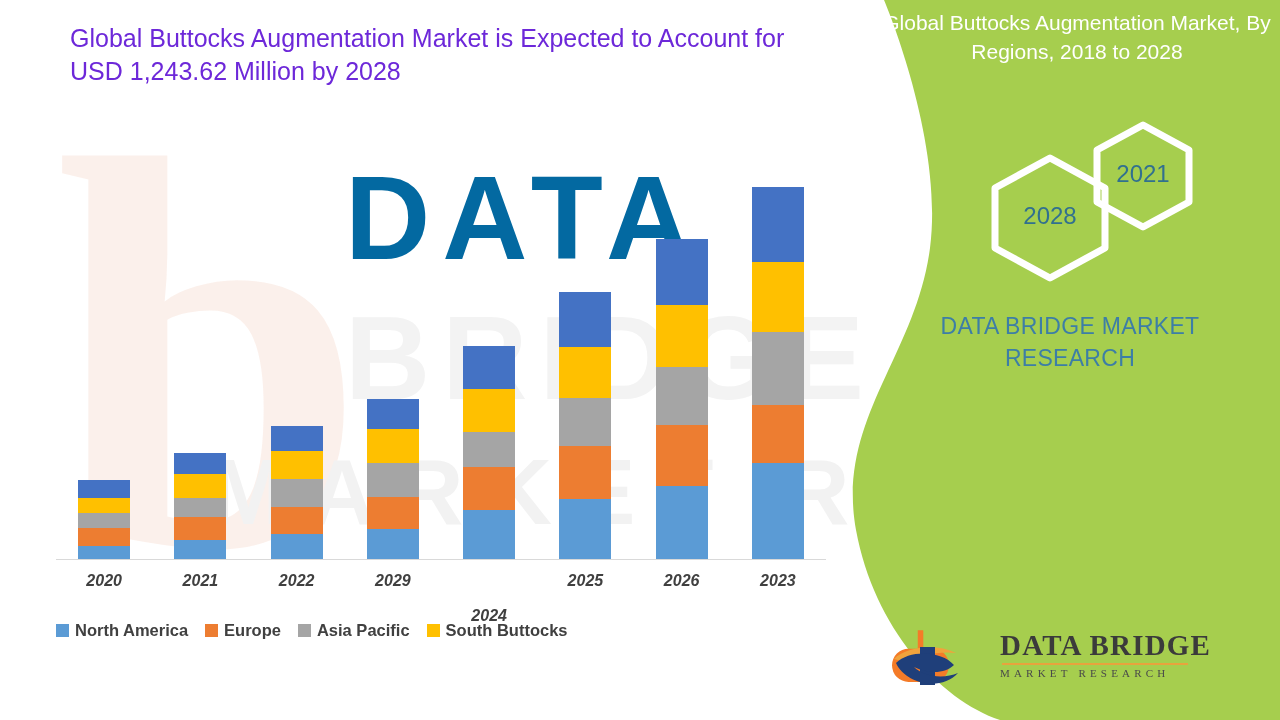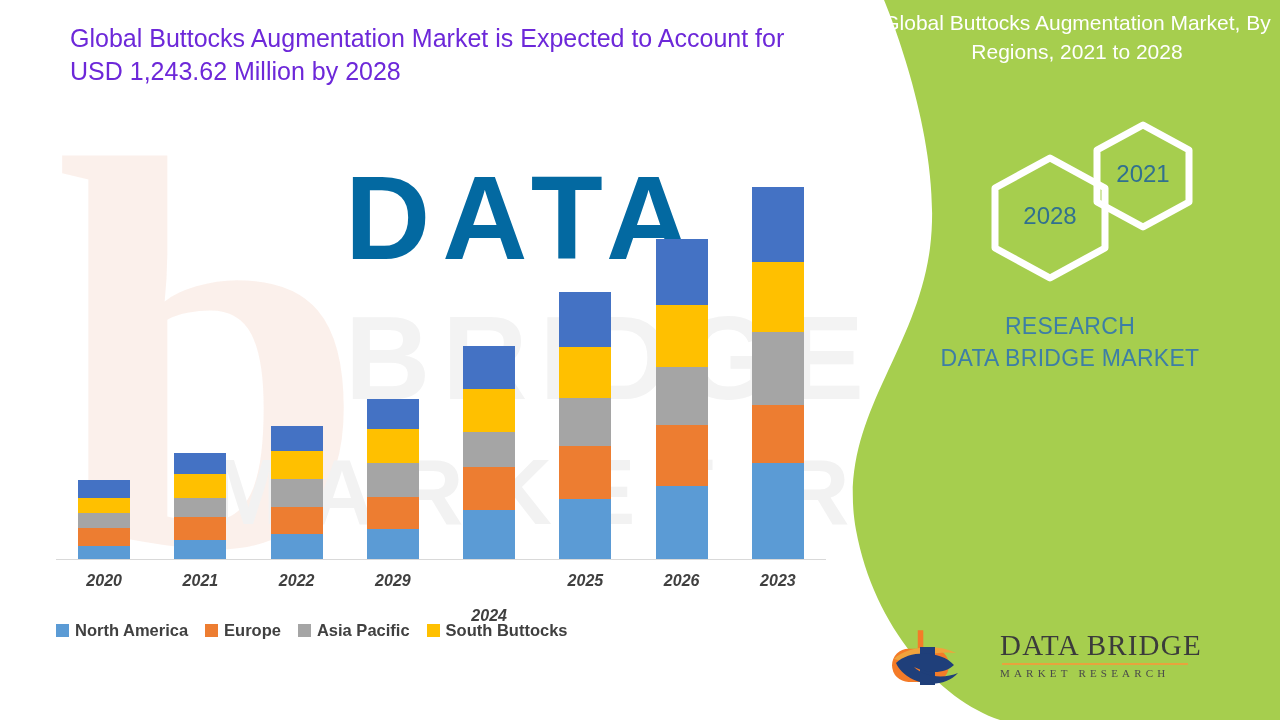"Global Buttocks Augmentation Market, By" div.gp-title { text: 2021 -> 2018 }
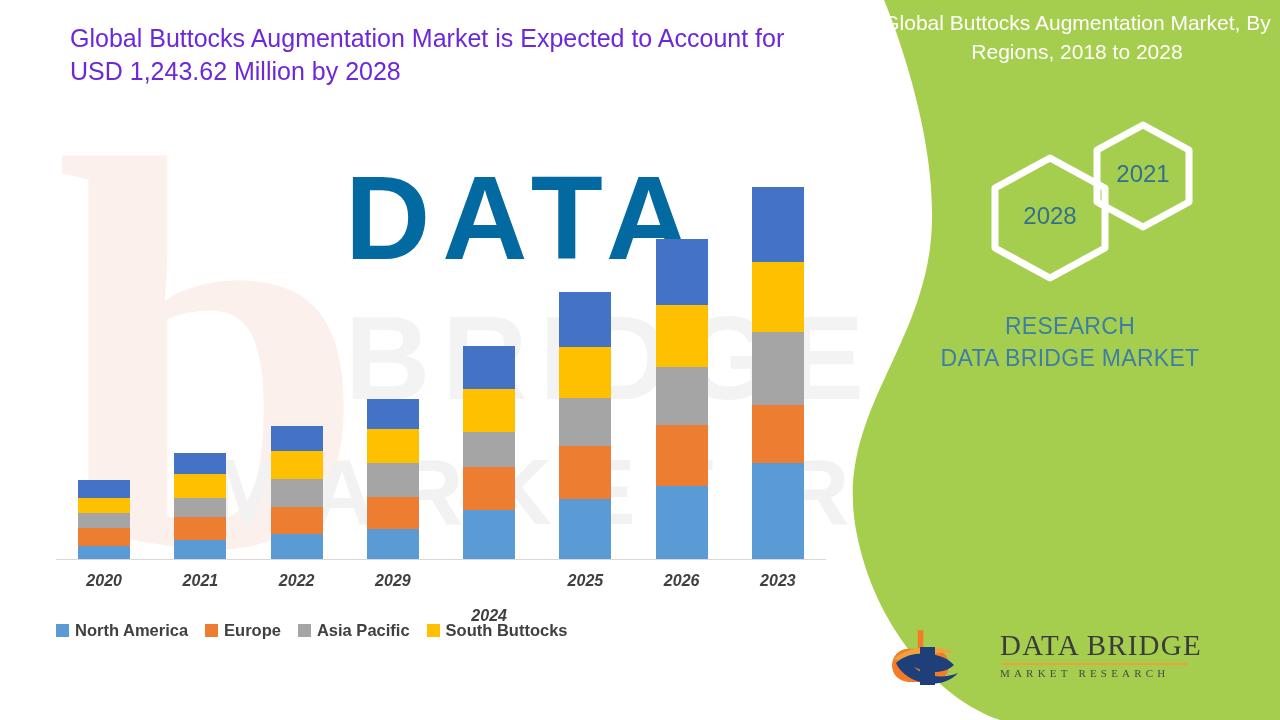"RESEARCH" div { order: before "DATA BRIDGE MARKET" -> after "DATA BRIDGE MARKET" }
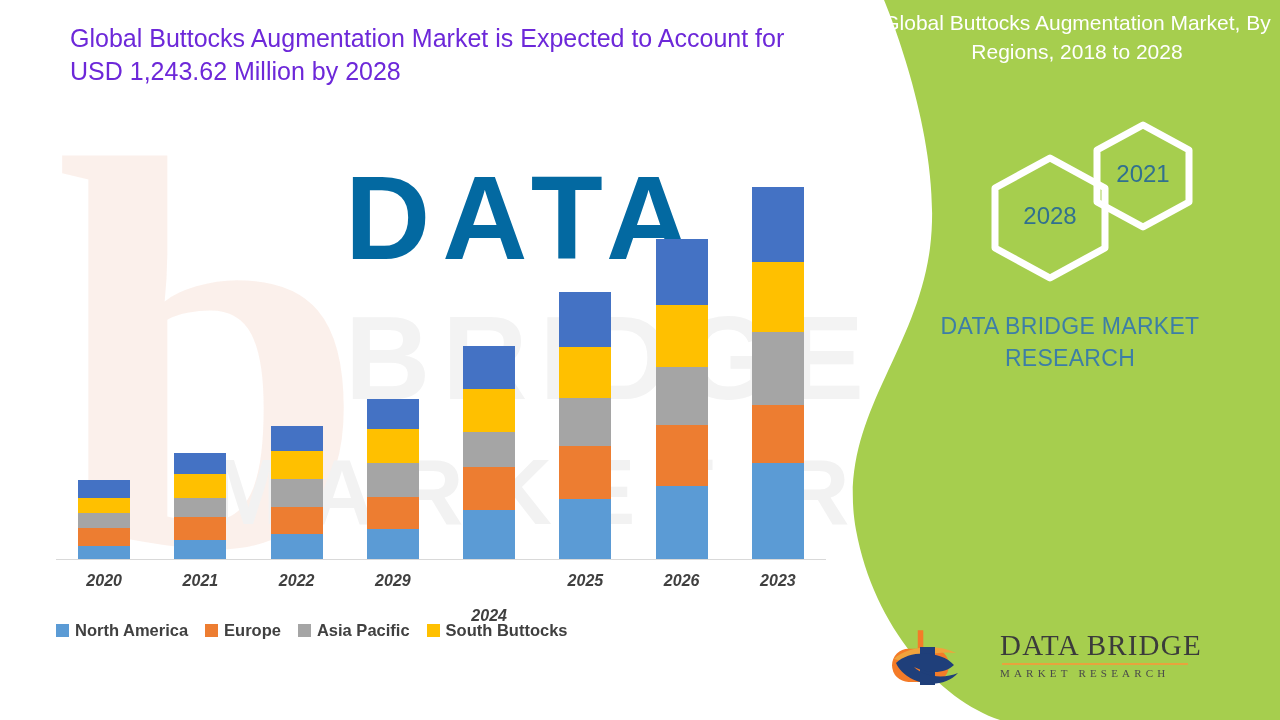"DATA BRIDGE" .logo-main { font-weight: 400 -> 700 }
